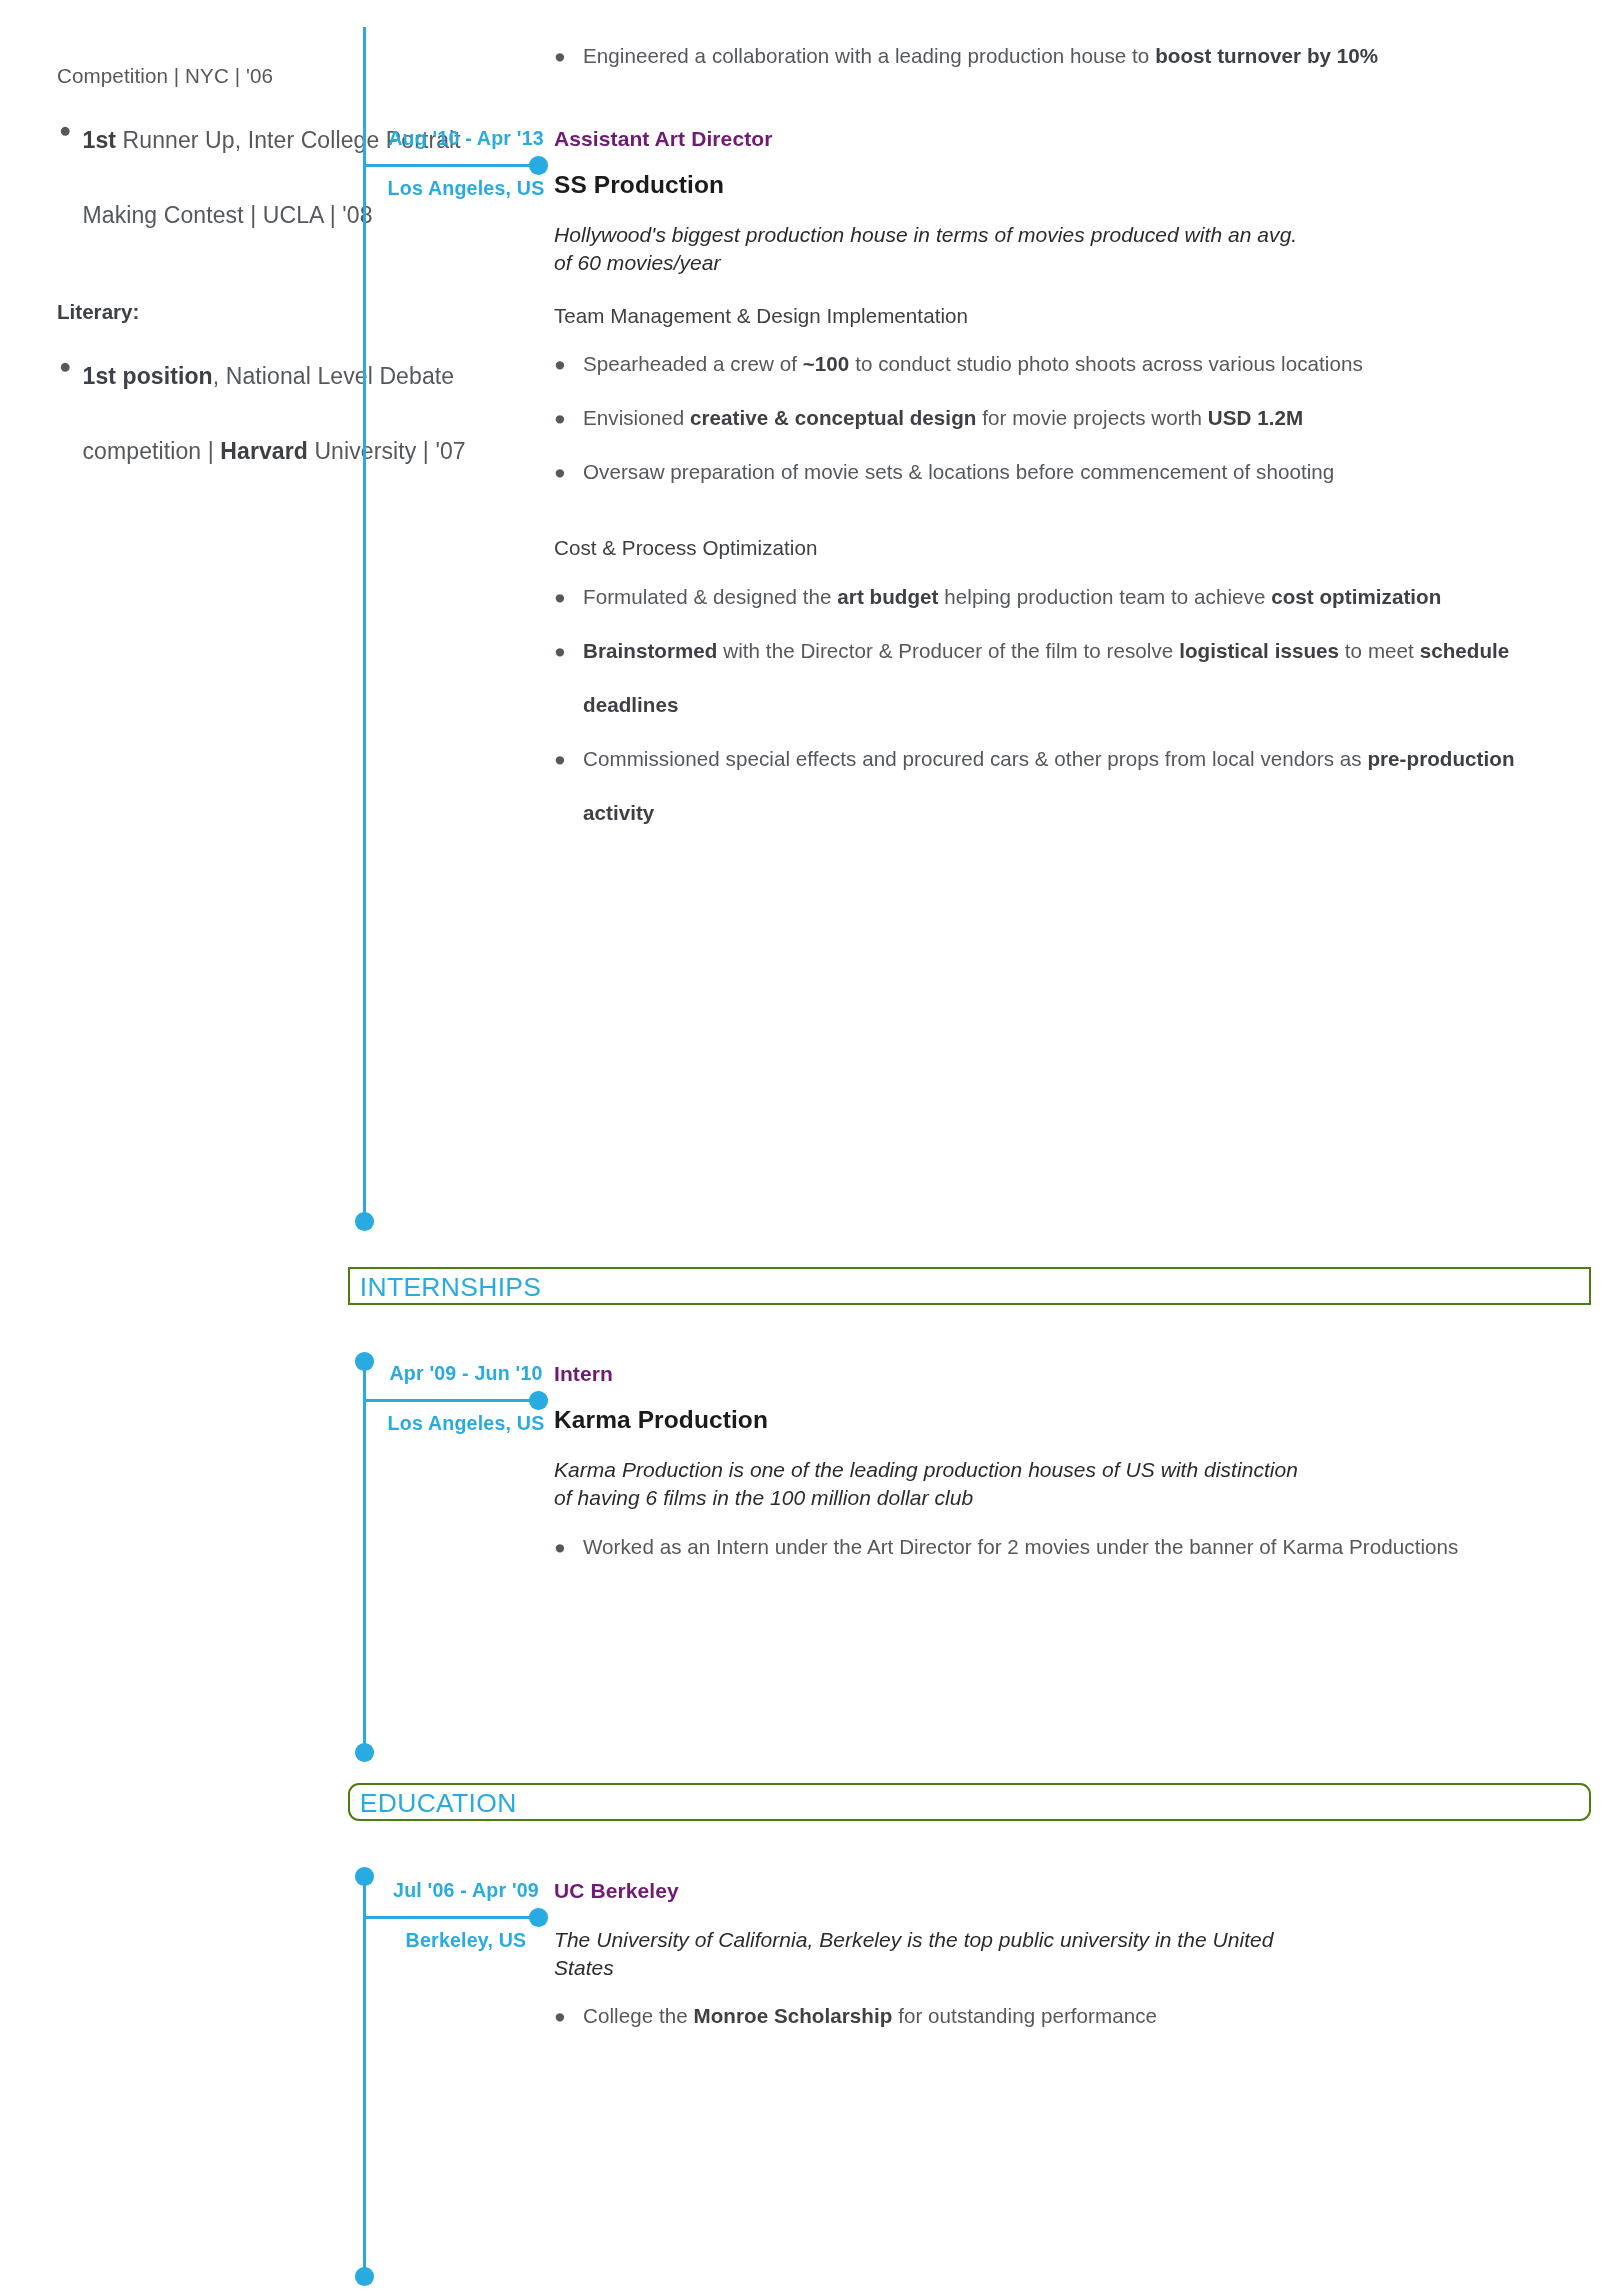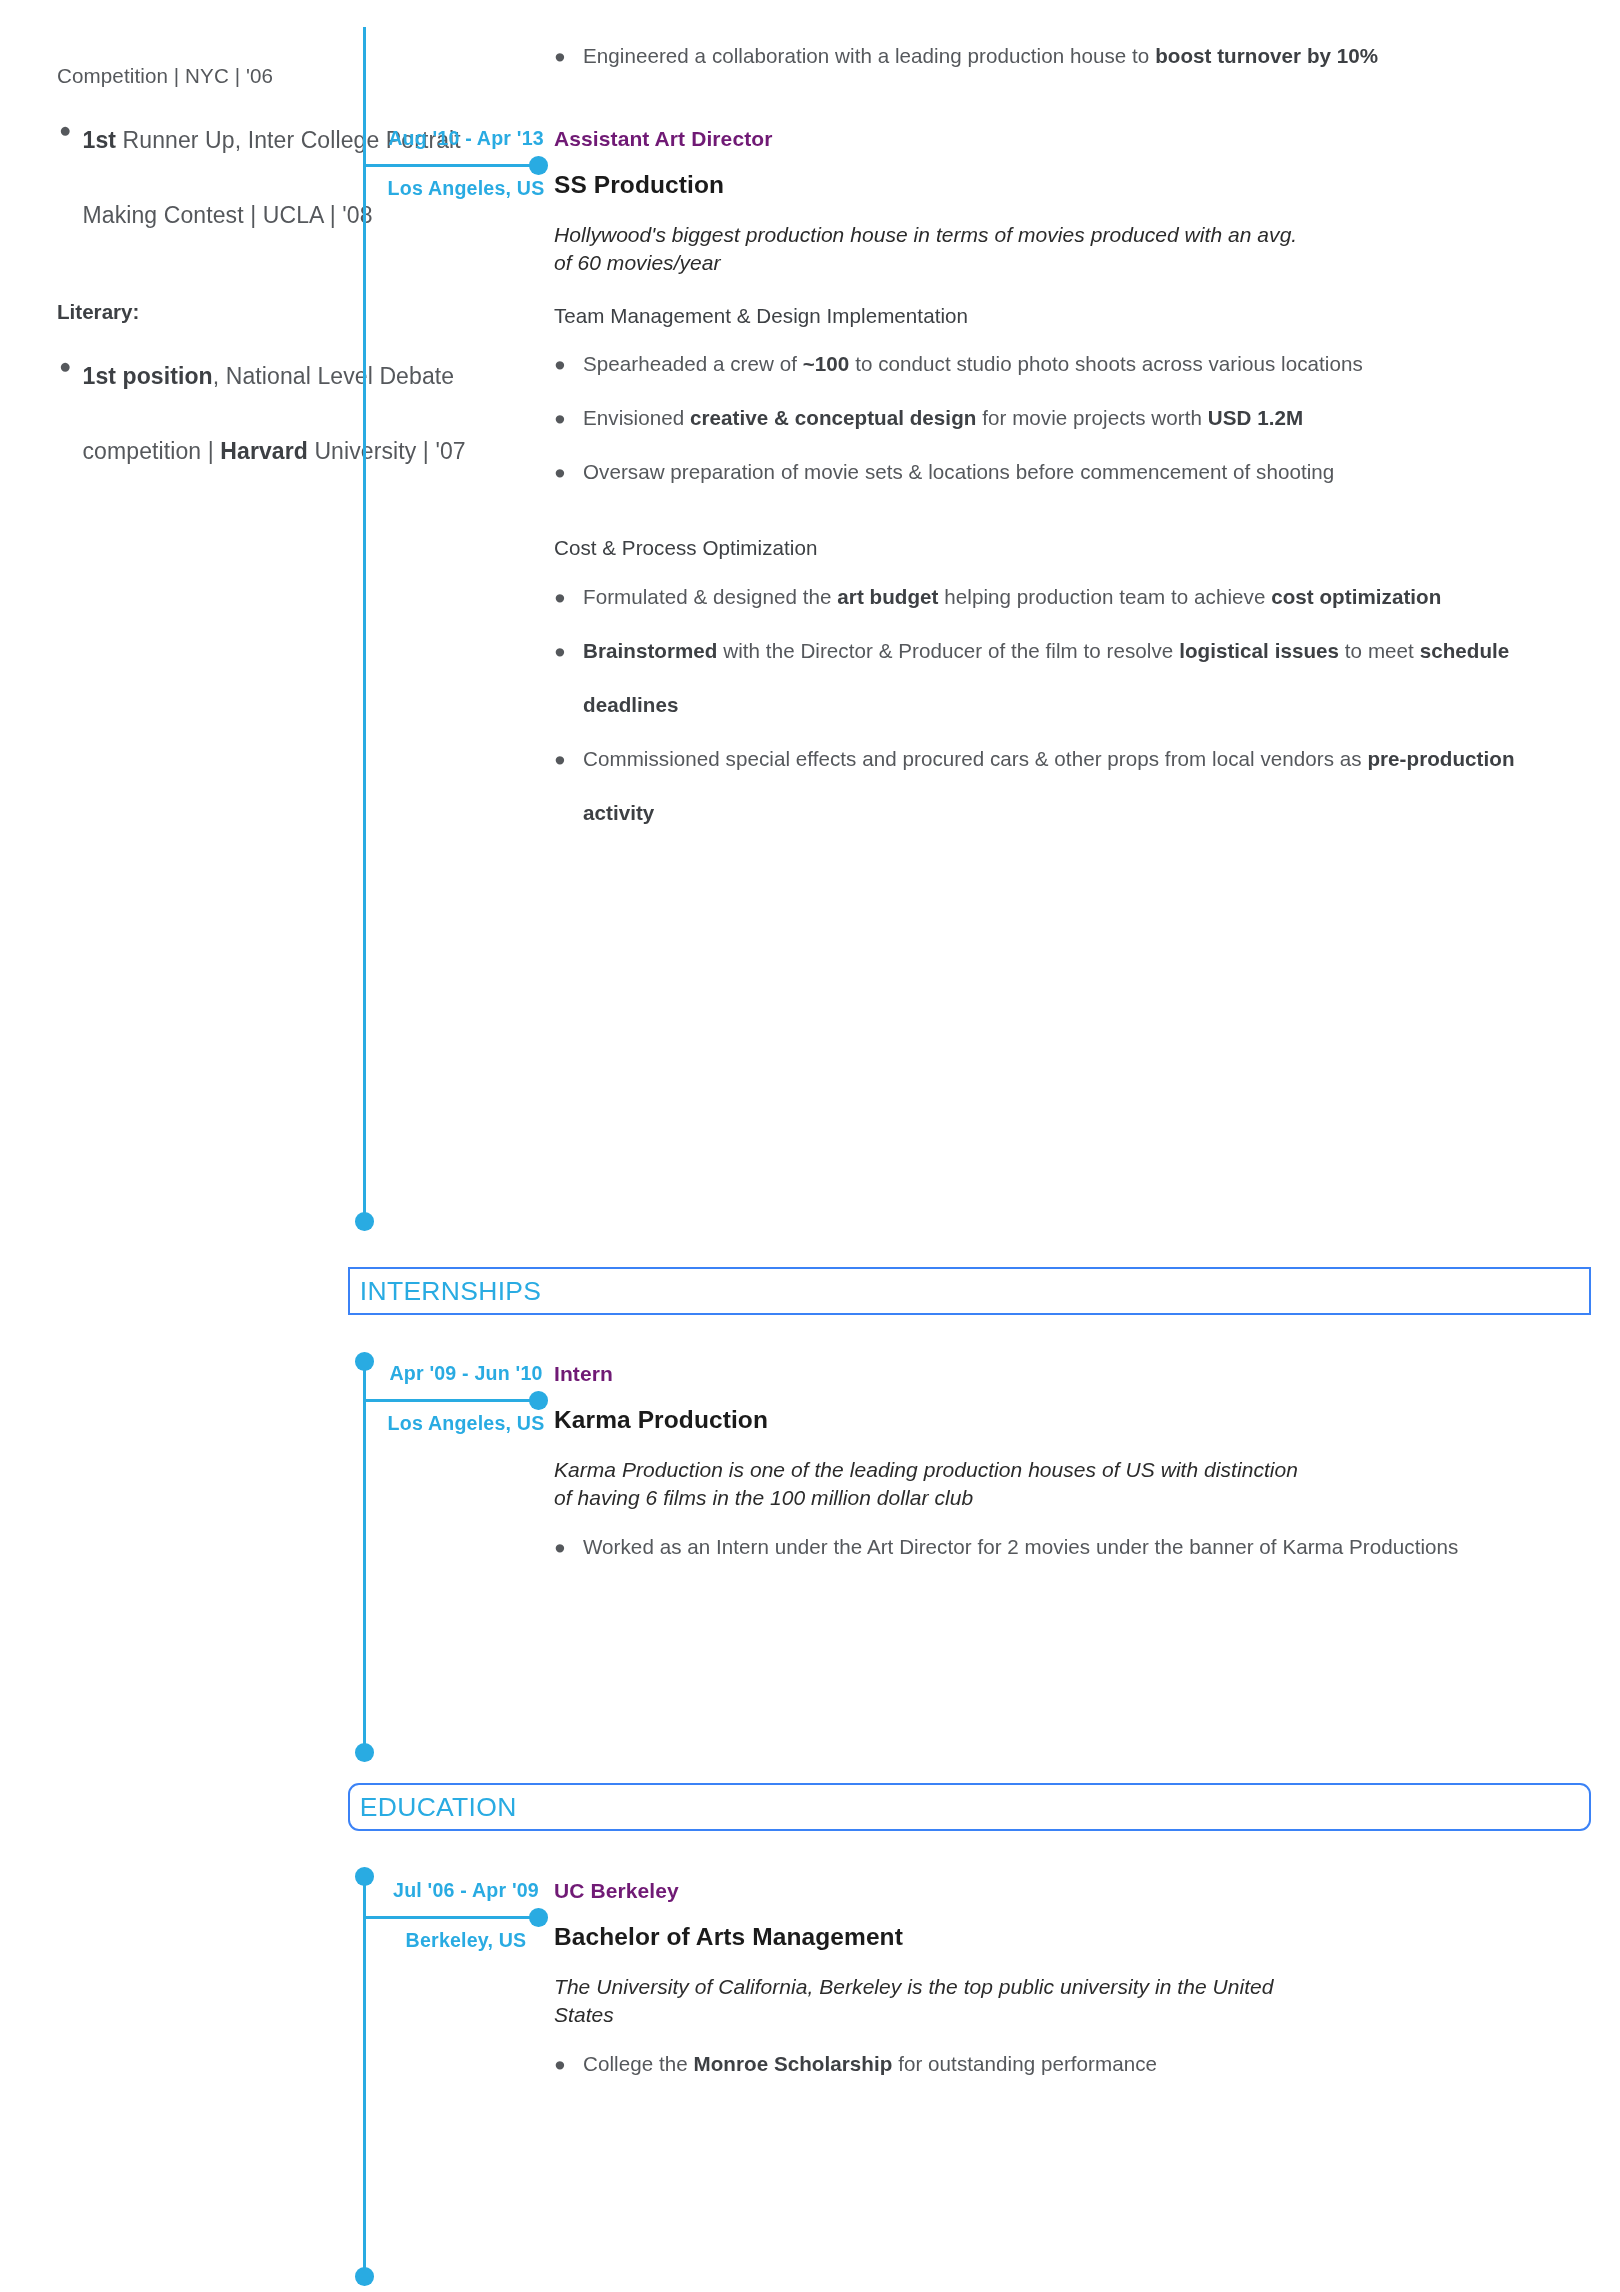"INTERNSHIPS" .section-banner { align-items: center -> flex-end; border: 2px solid #3b82f6 -> 2px solid #4d7c0f; height: 48px -> 38px }
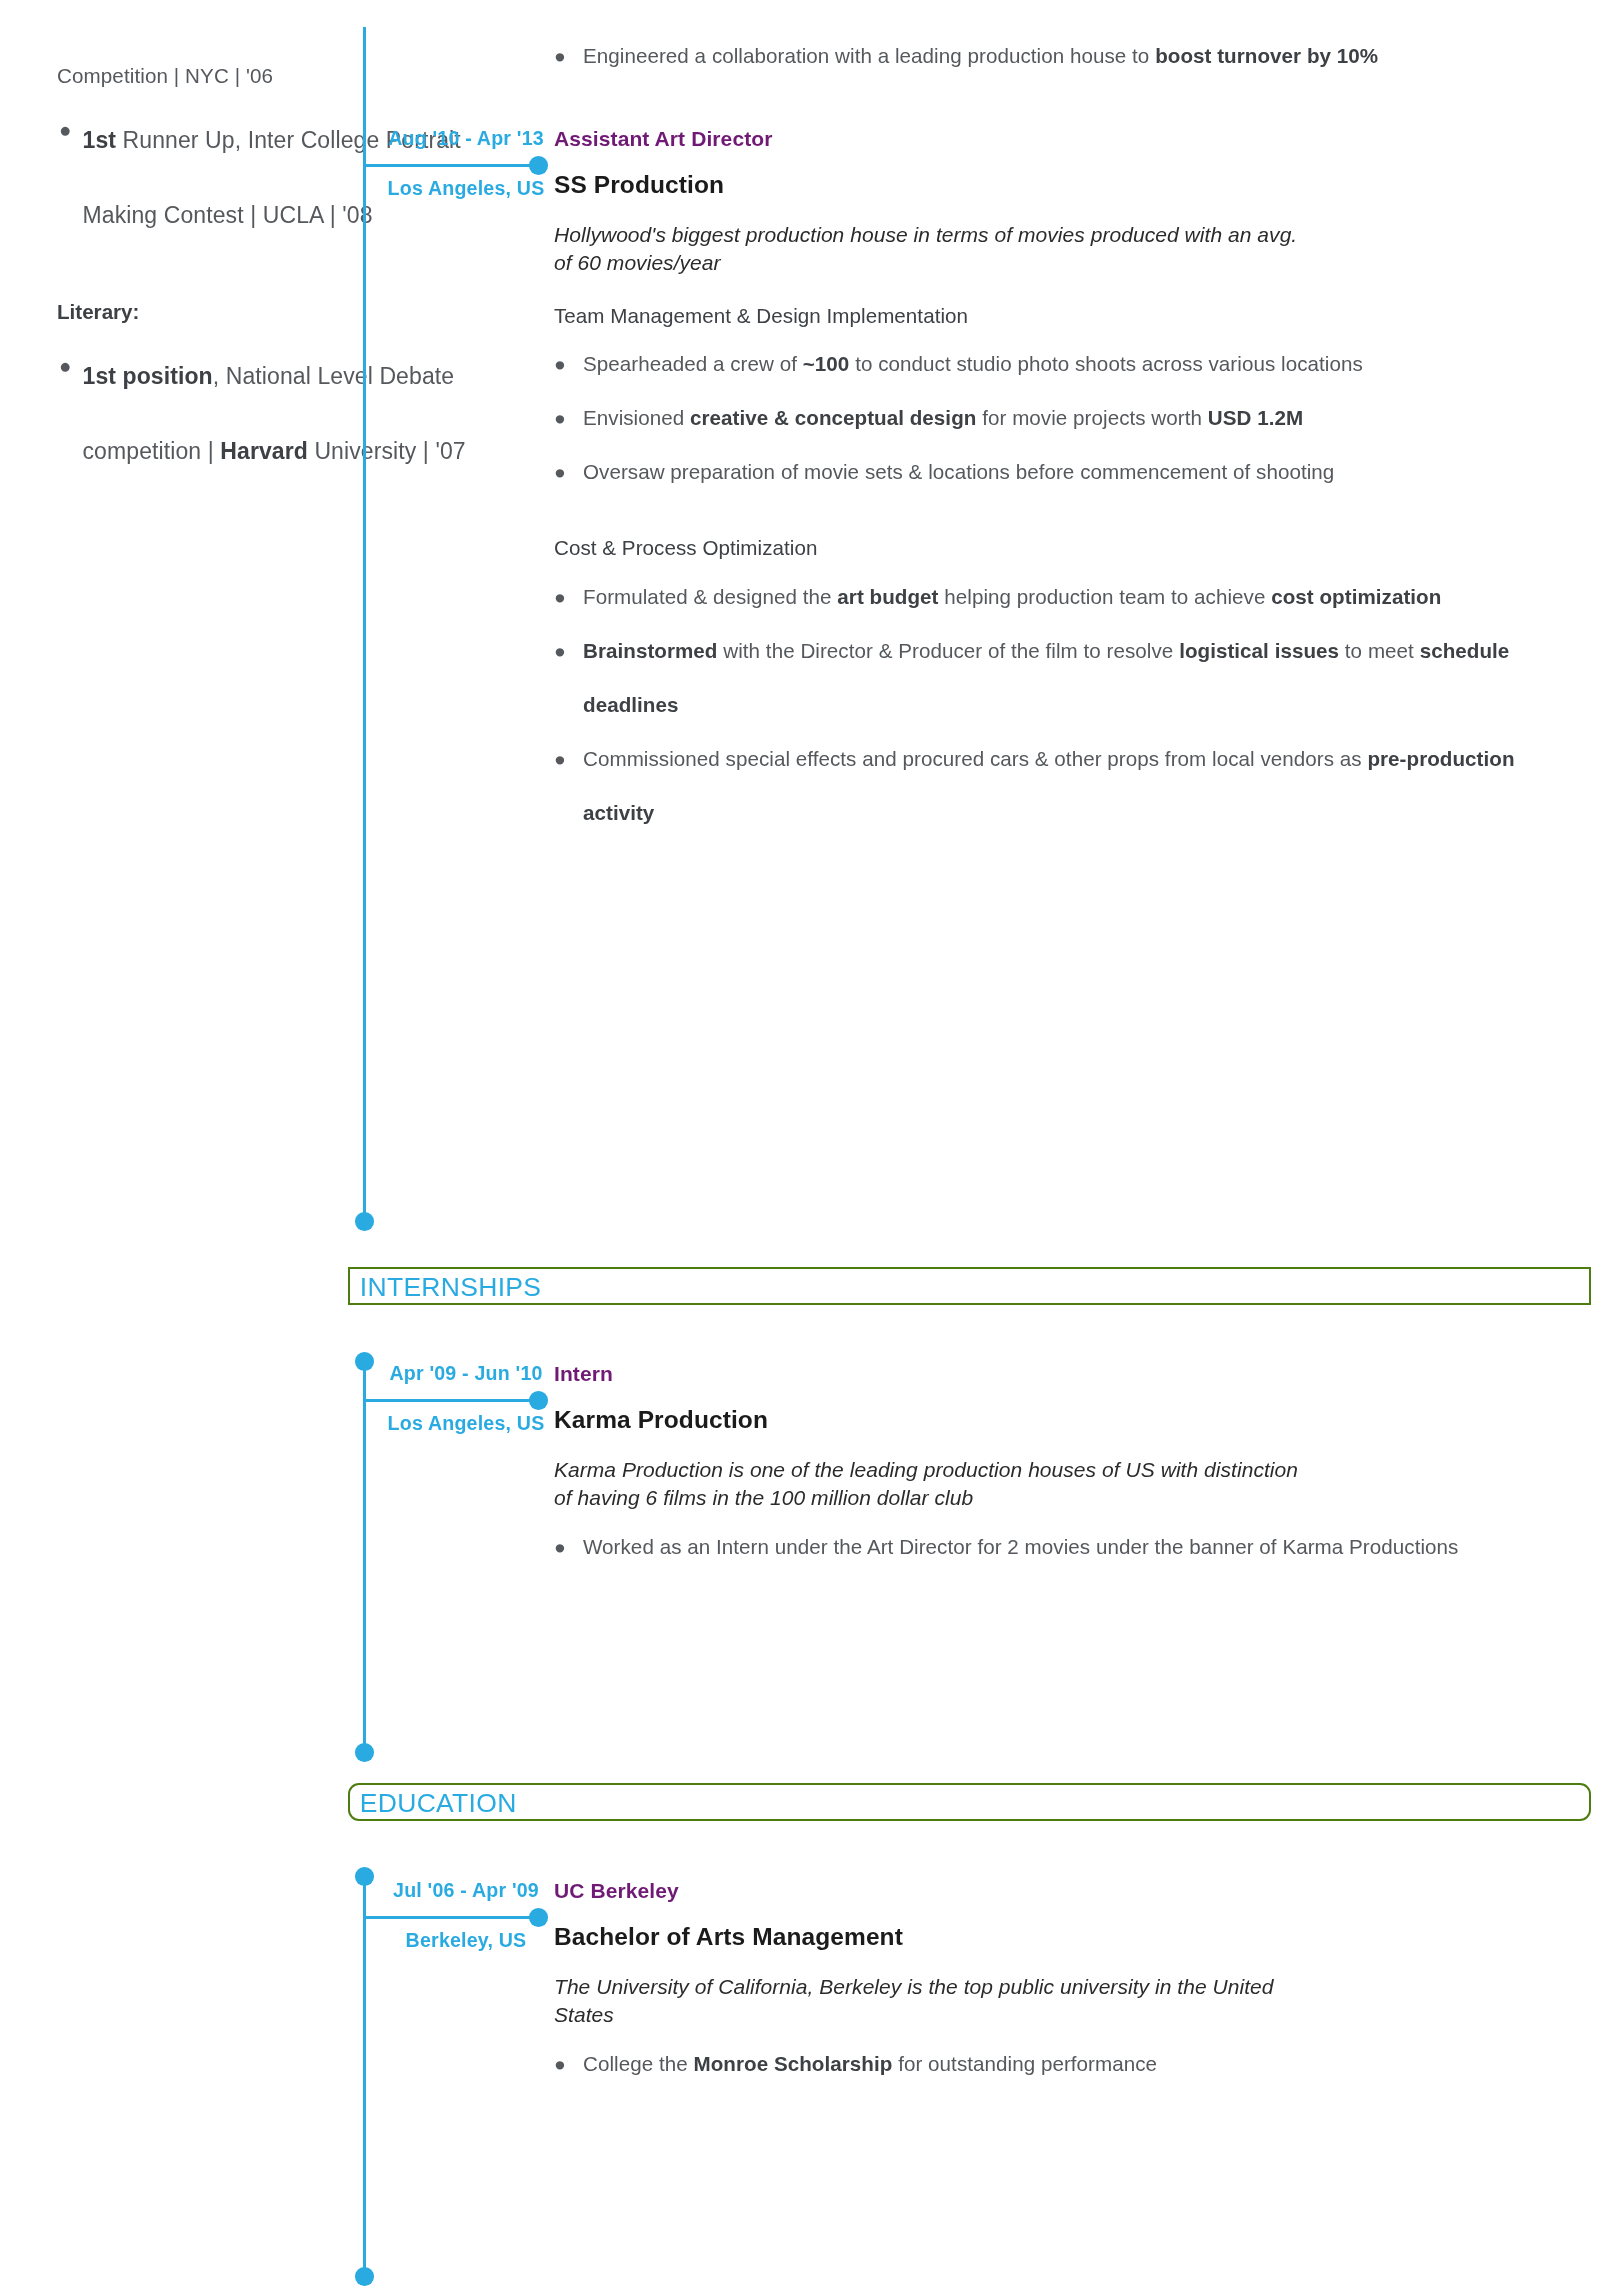"Bachelor of Arts Management" div.entry-org { html: <div>Bachelor of Arts Management</div> -> none }
